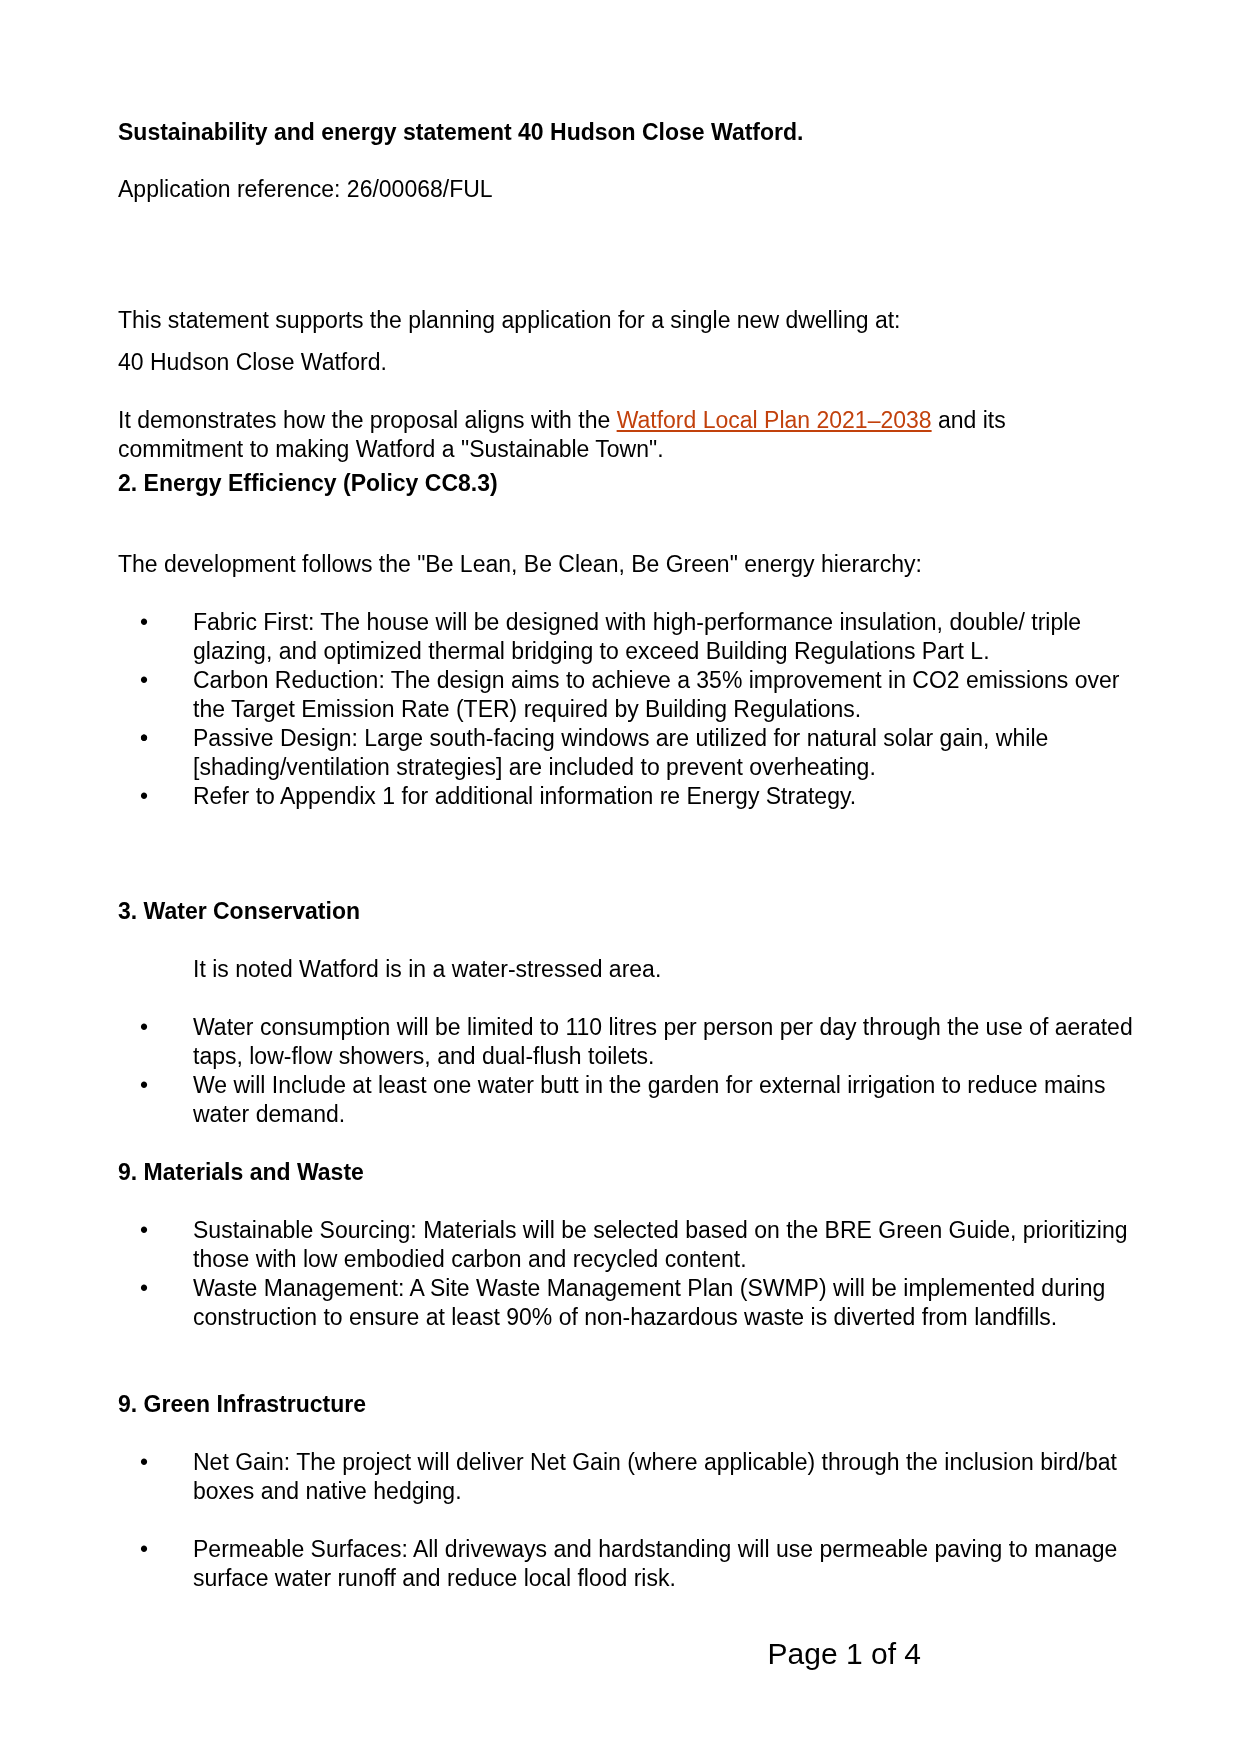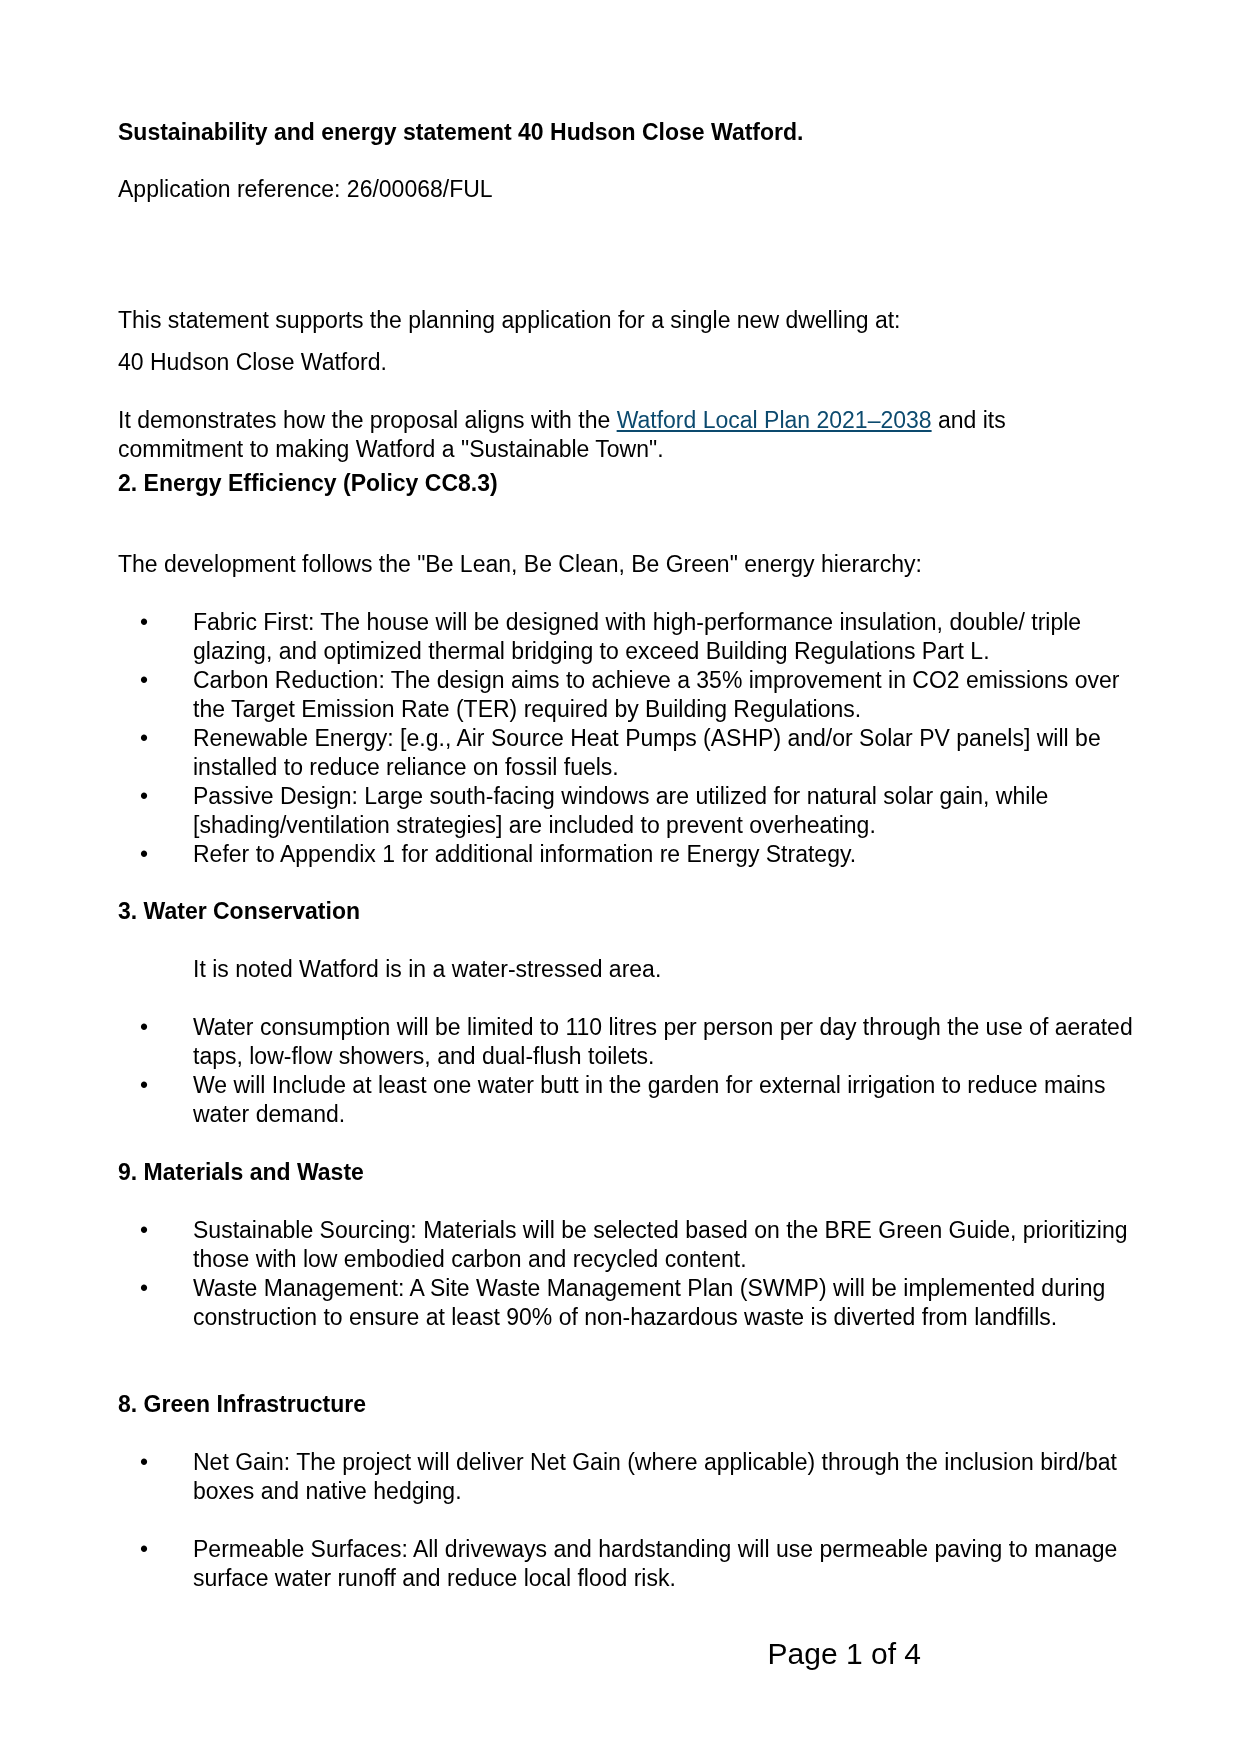"Watford Local Plan 2021–2038" .link { color: #0c4a6e -> #c2410c }
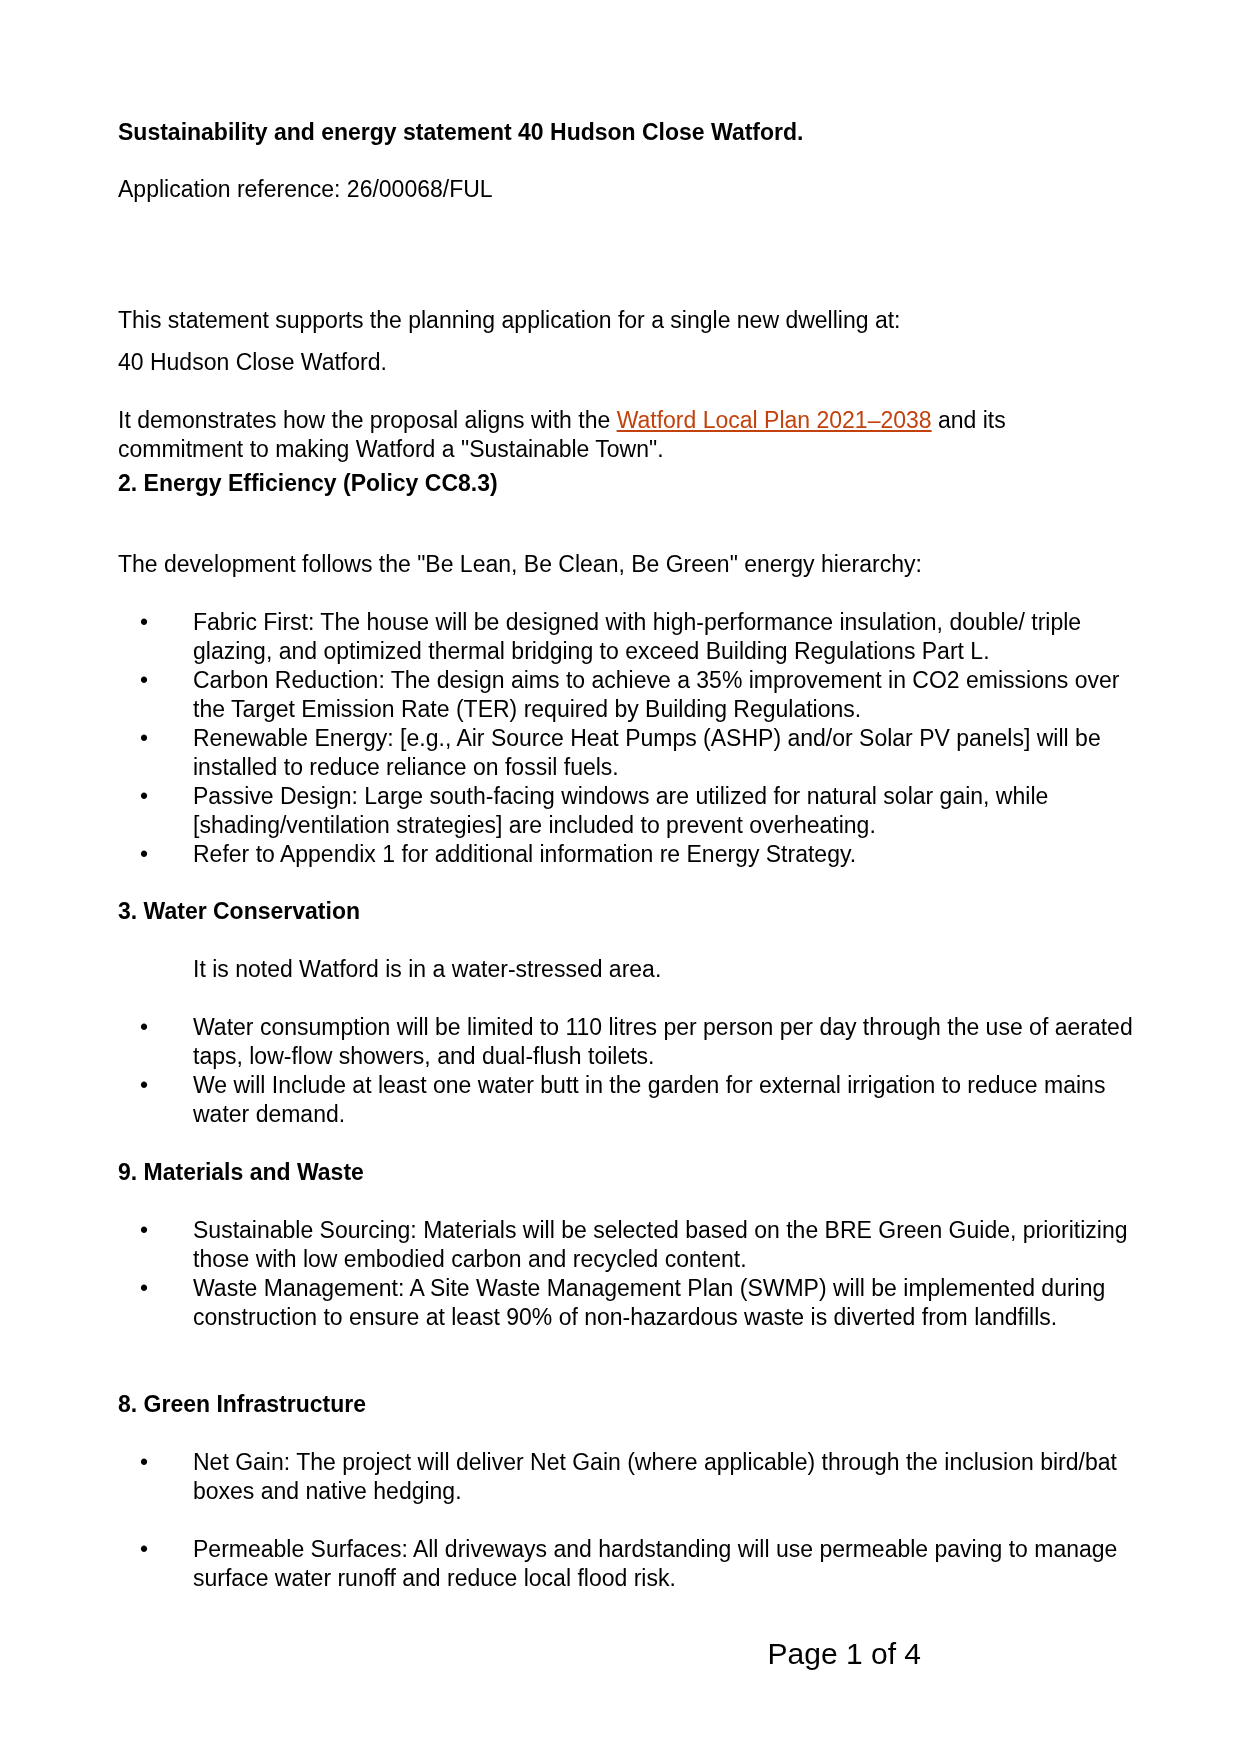"Renewable Energy: [e.g., Air Source" span { html: <span>Renewable Energy: [e.g., Air Source Heat Pumps (ASHP) and/or Solar PV panels] will be installed to reduce reliance on fossil fuels.</span> -> none }
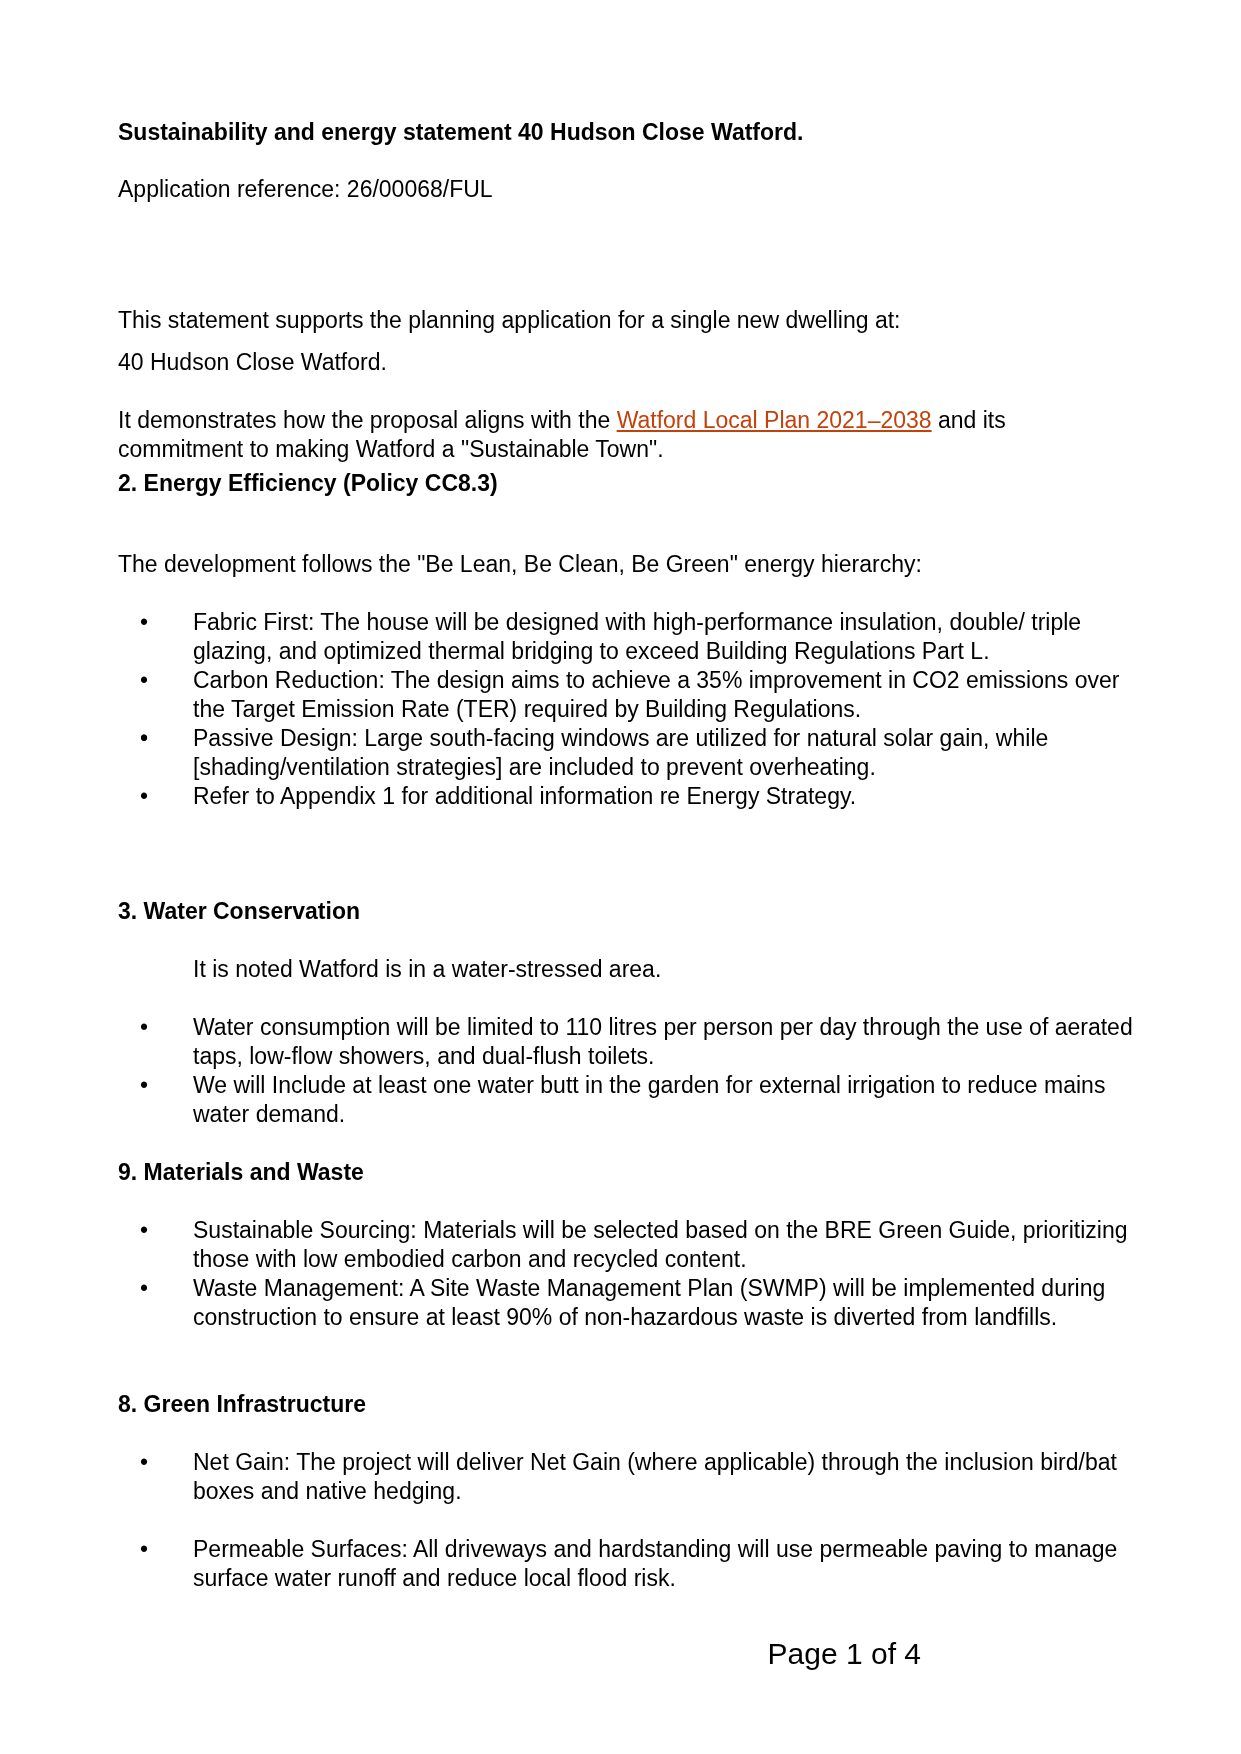"8. Green Infrastructure" p.block { text: 8 -> 9 }
